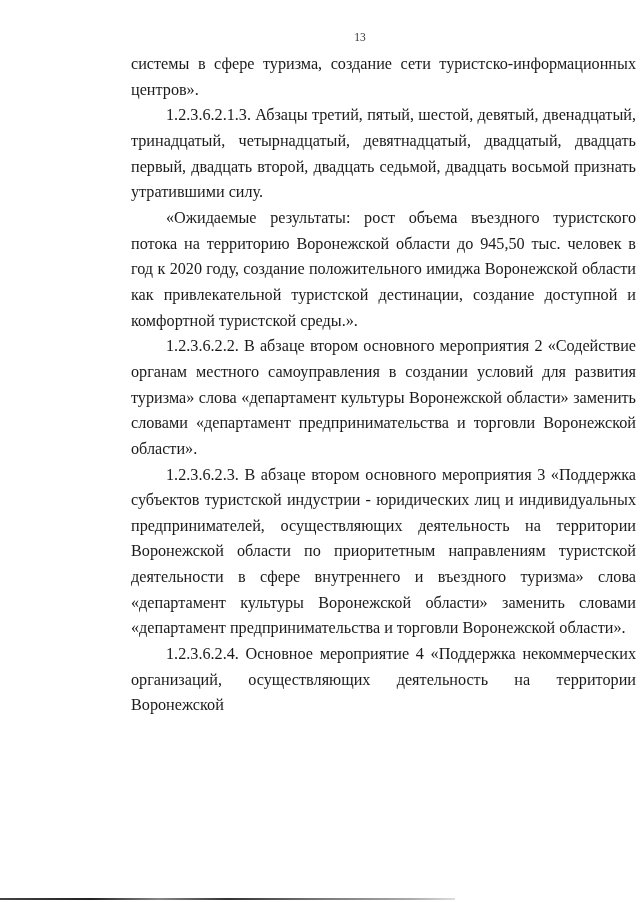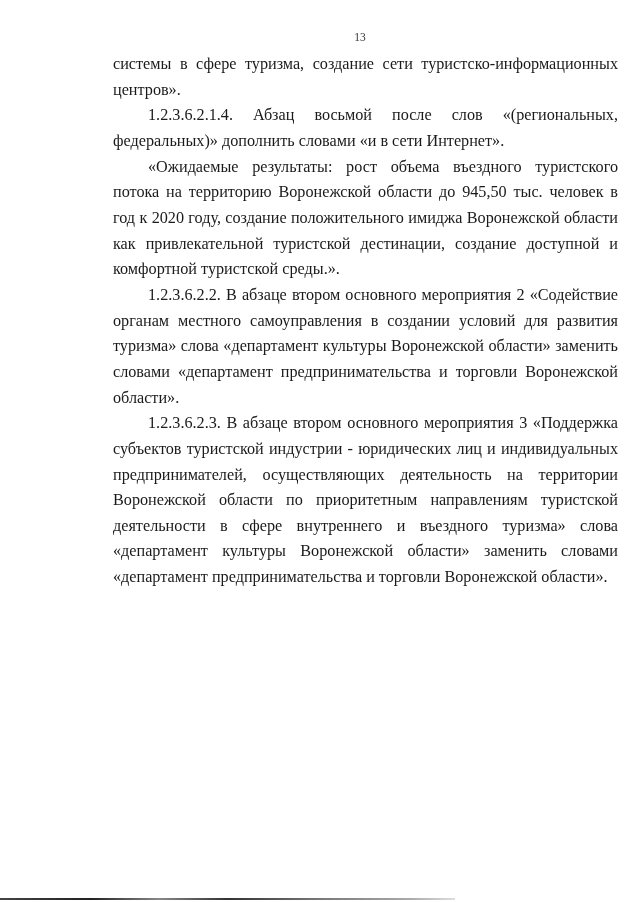"системы в сфере туризма, создание" .content { left: 113px -> 131px }
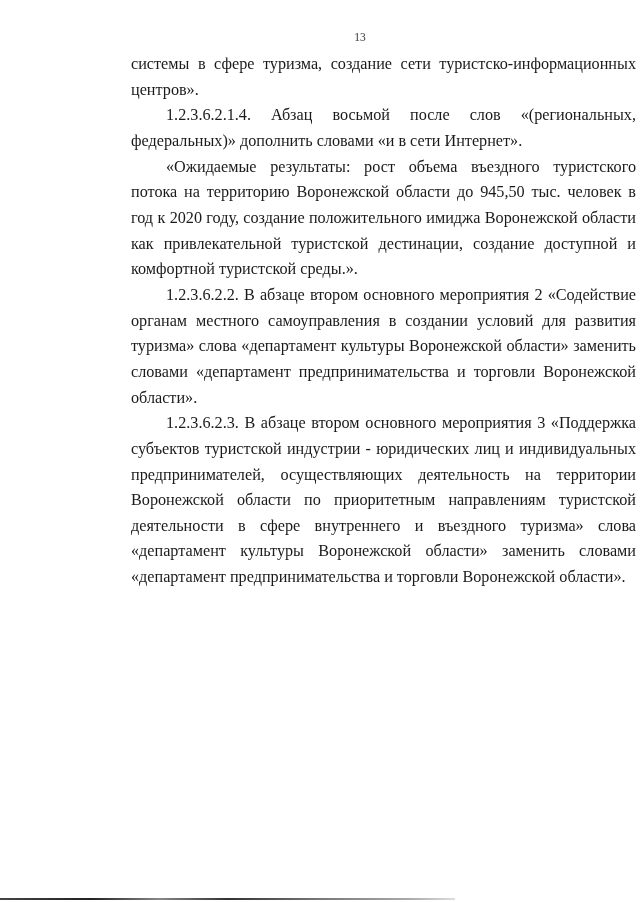"1.2.3.6.2.1.3. Абзацы третий, пятый," p.indent { html: none -> <p>1.2.3.6.2.1.3. Абзацы третий, пятый, шестой, девятый, двенадцатый, тринадцатый, четырнадцатый, девятнадцатый, двадцатый, двадцать первый, двадцать второй, двадцать седьмой, двадцать восьмой признать утратившими силу.</p> }
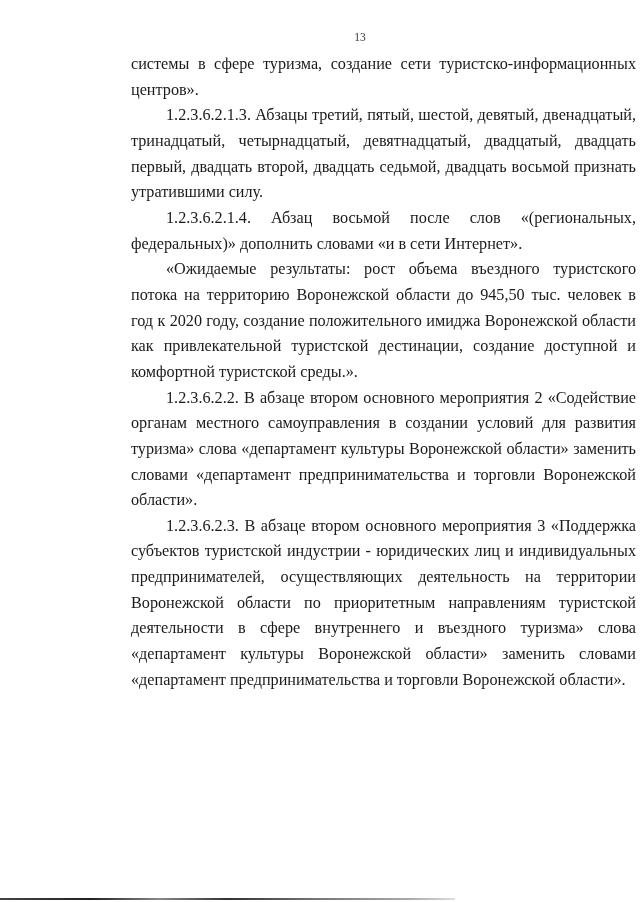"1.2.3.6.2.1.4. Абзац восьмой после слов" p.indent { html: <p>1.2.3.6.2.1.4. Абзац восьмой после слов «(региональных, федеральных)» дополнить словами «и в сети Интернет».</p> -> none }
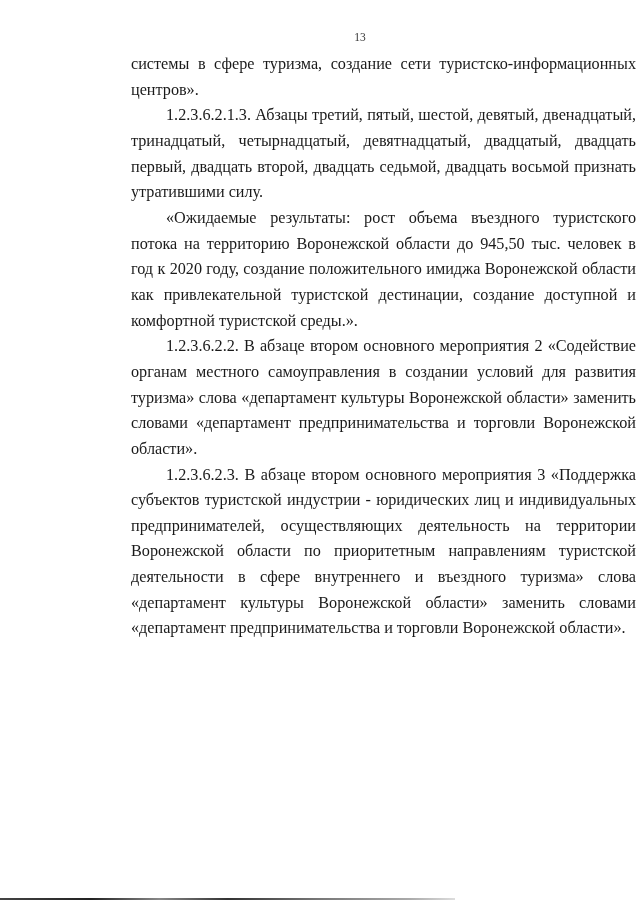"1.2.3.6.2.4. Основное мероприятие 4" p.indent { html: none -> <p>1.2.3.6.2.4. Основное мероприятие 4 «Поддержка некоммерческих организаций, осуществляющих деятельность на территории Воронежской</p> }
